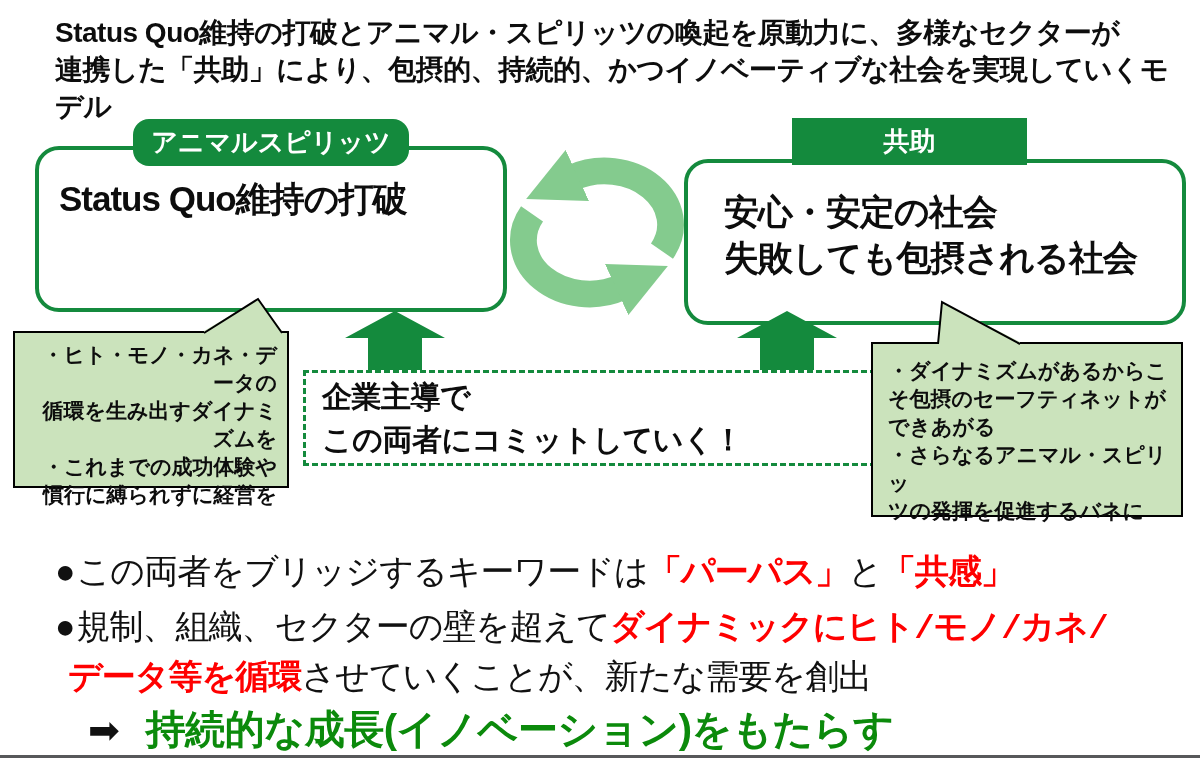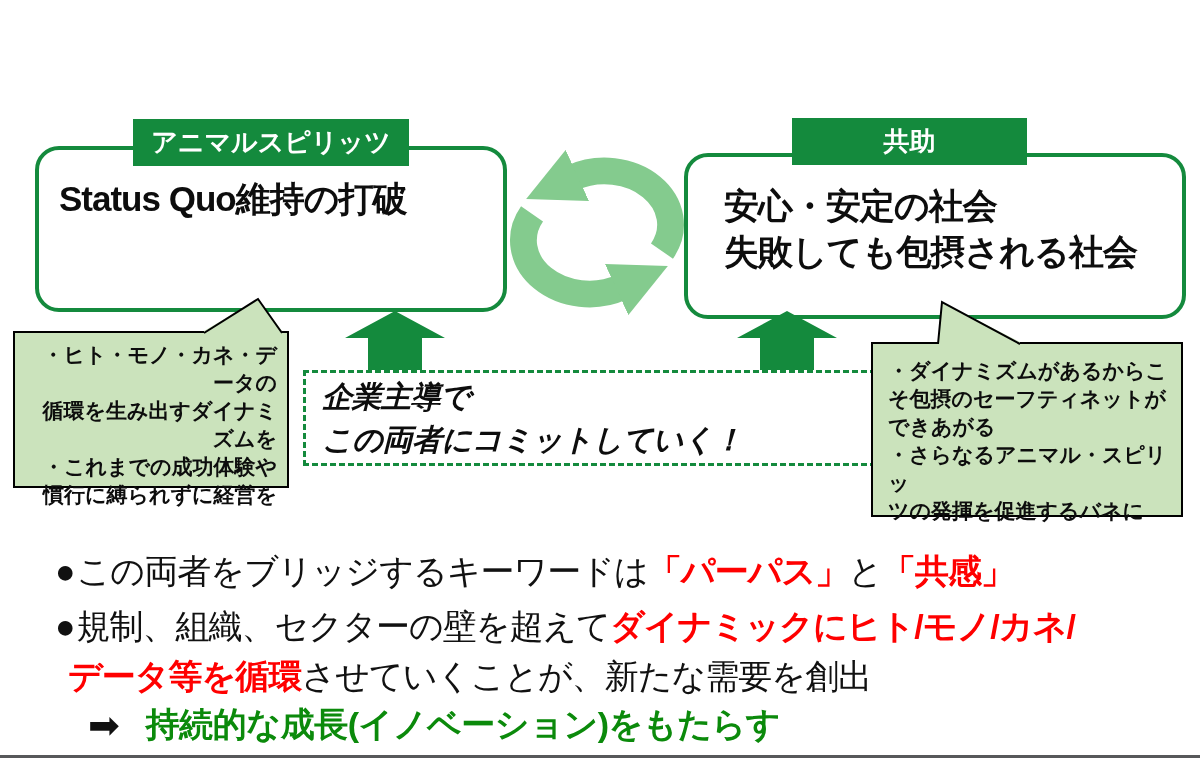"Status" div.title { html: none -> <div> <div>Status Quo維持の打破とアニマル・スピリッツの喚起を原動力に、多様なセクターが</div> <div>連携した「共助」により、包摂的、持続的、かつイノベーティブな社会を実現していくモデル</div> </div> }
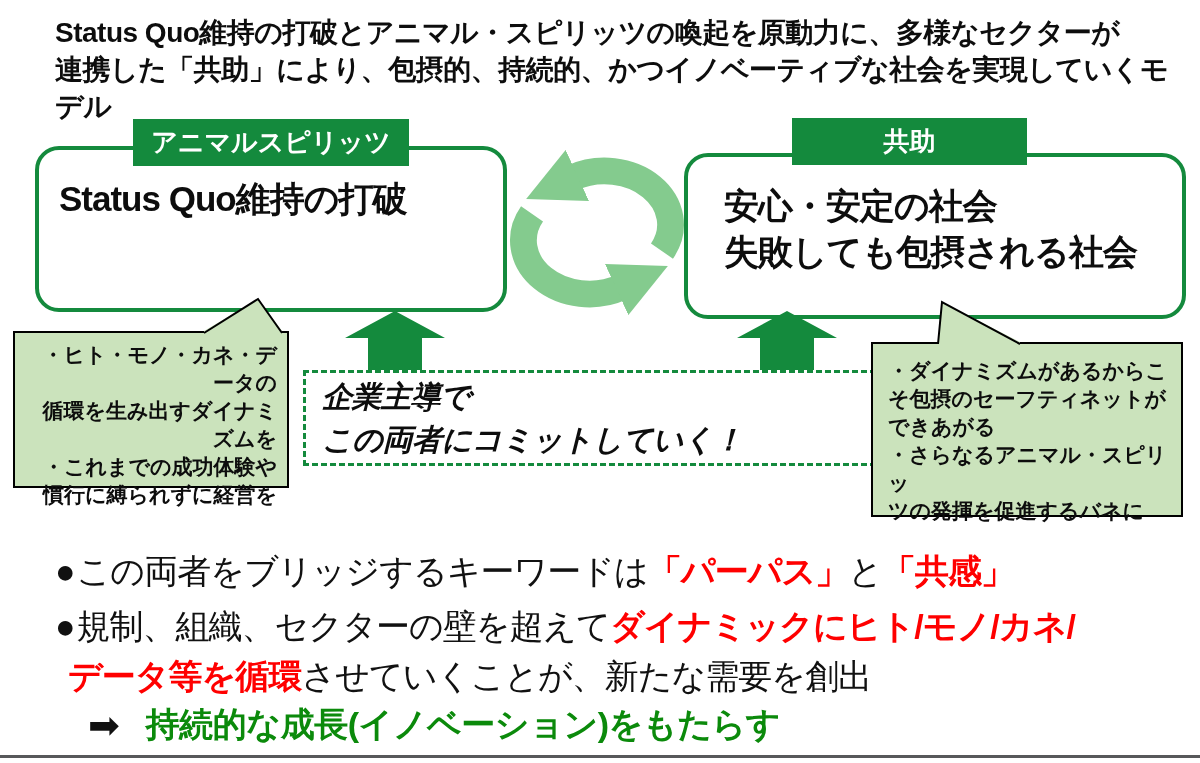"アニマルスピリッツ" .tag-left { border-radius: none -> 16px }
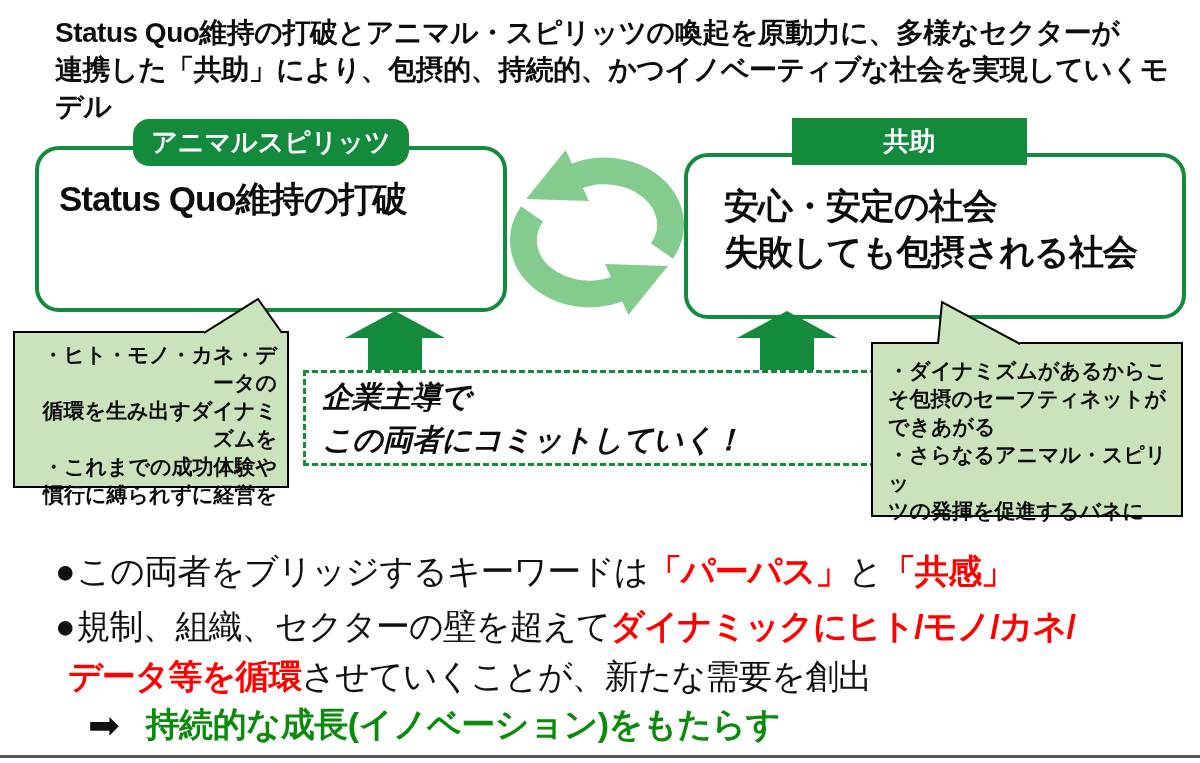"安心・安定の社会" .box-right { top: 153px -> 159px }
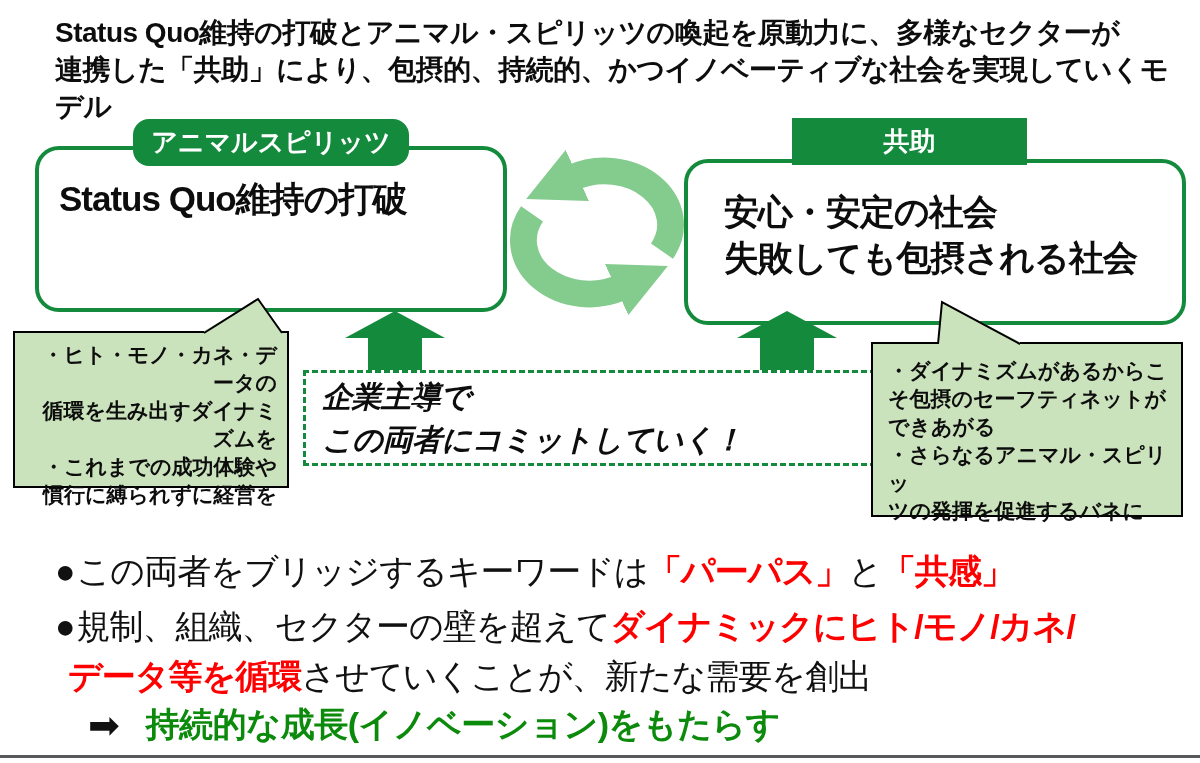"企業主導で" .commit-box { font-style: italic -> none }
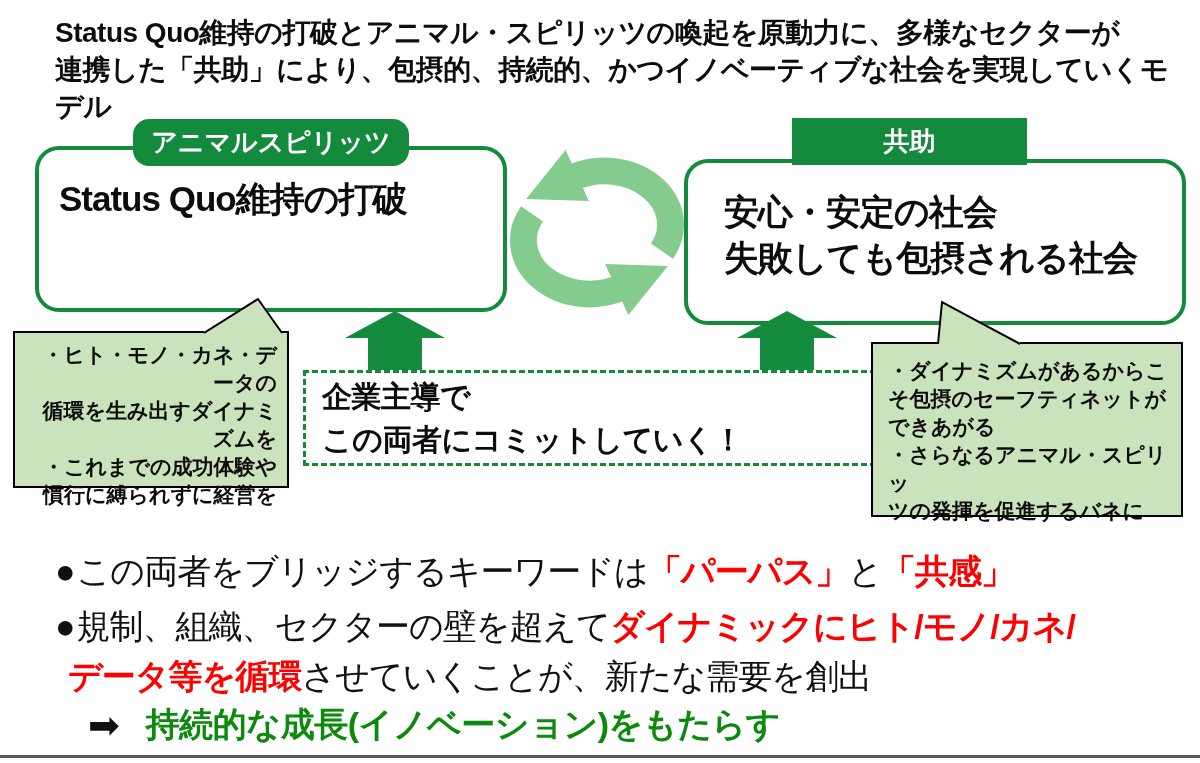"●規制、組織、セクターの壁を超えてダイナミックにヒト/モノ/カネ/" .bl2 { font-family: none -> Liberation Mono, monospace }
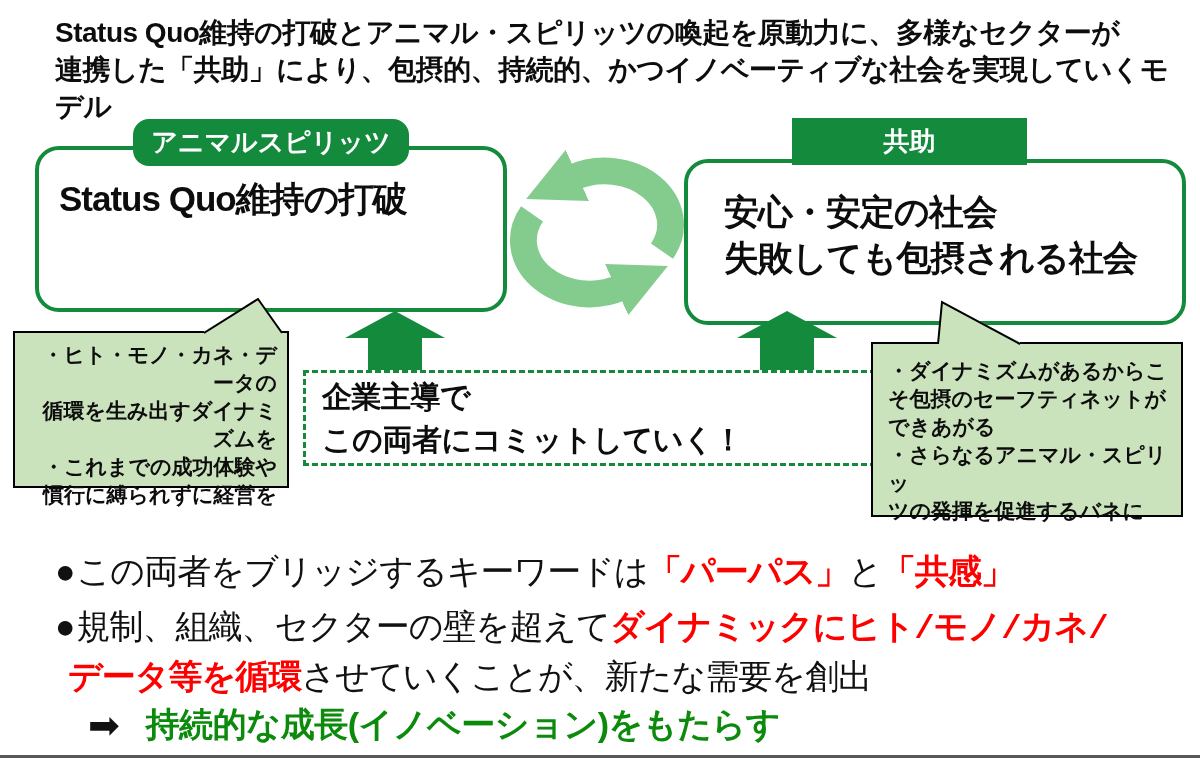"持続的な成長(イノベーション)をもたらす" .conclusion-text { font-size: 34px -> 40px }
